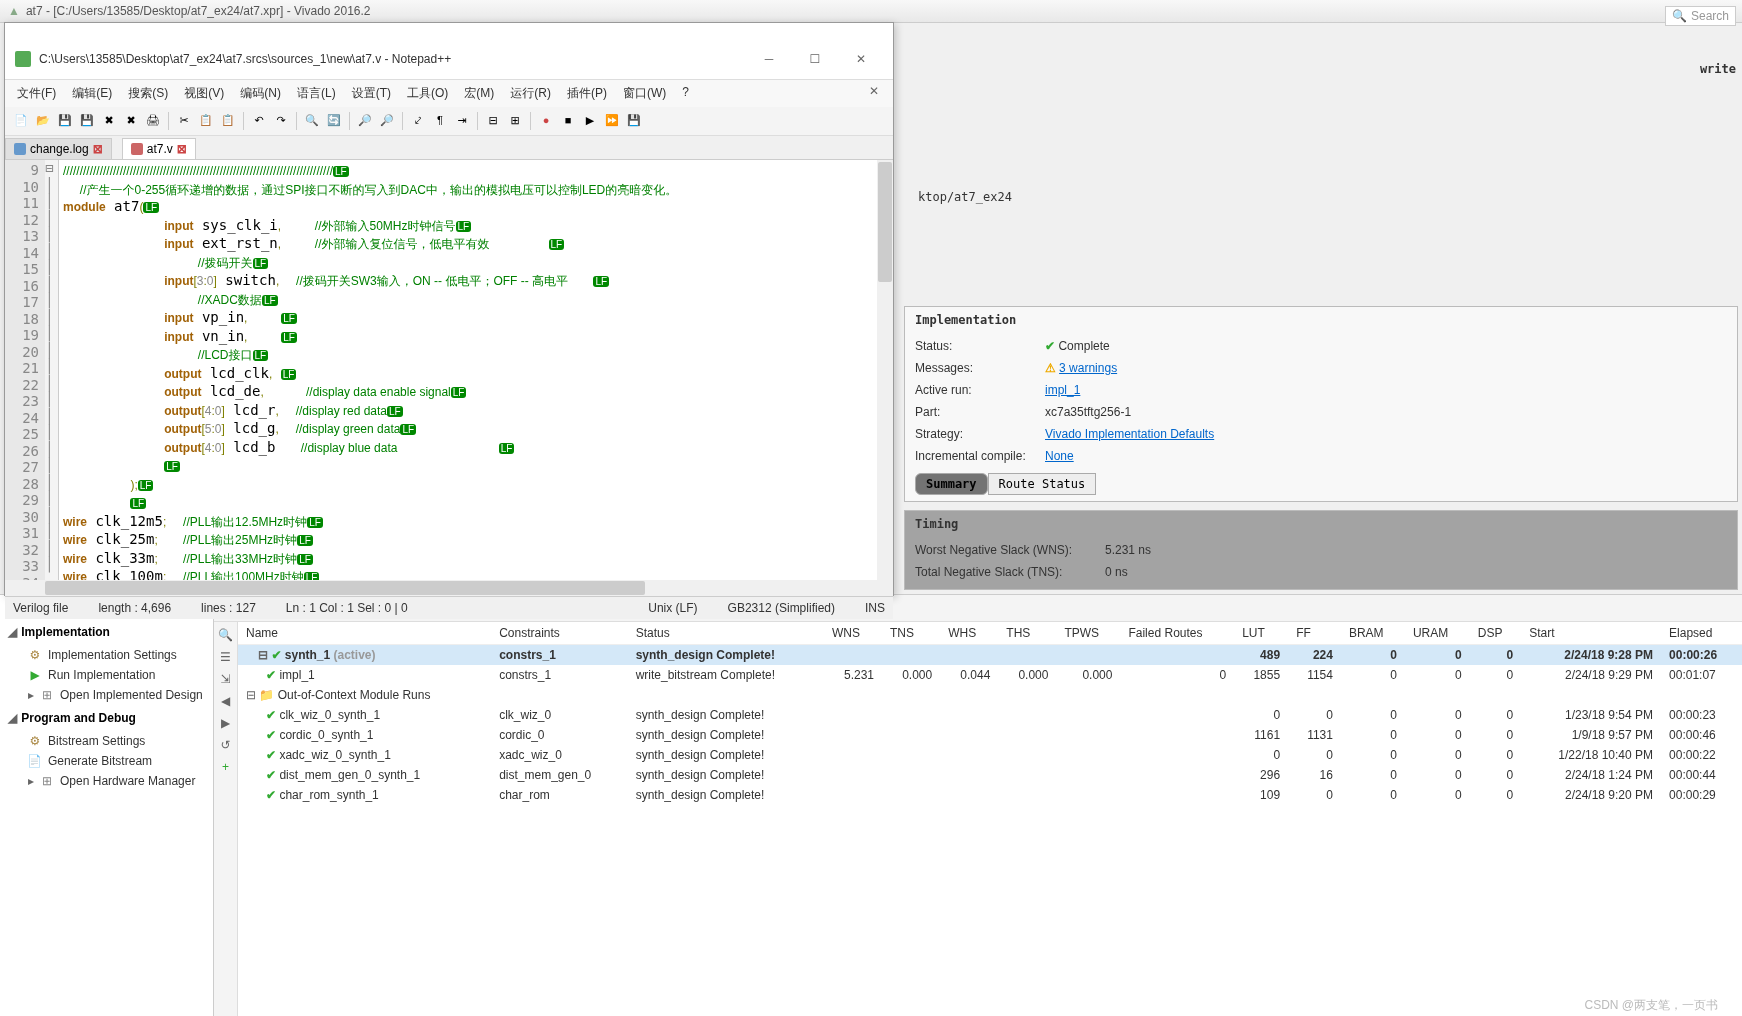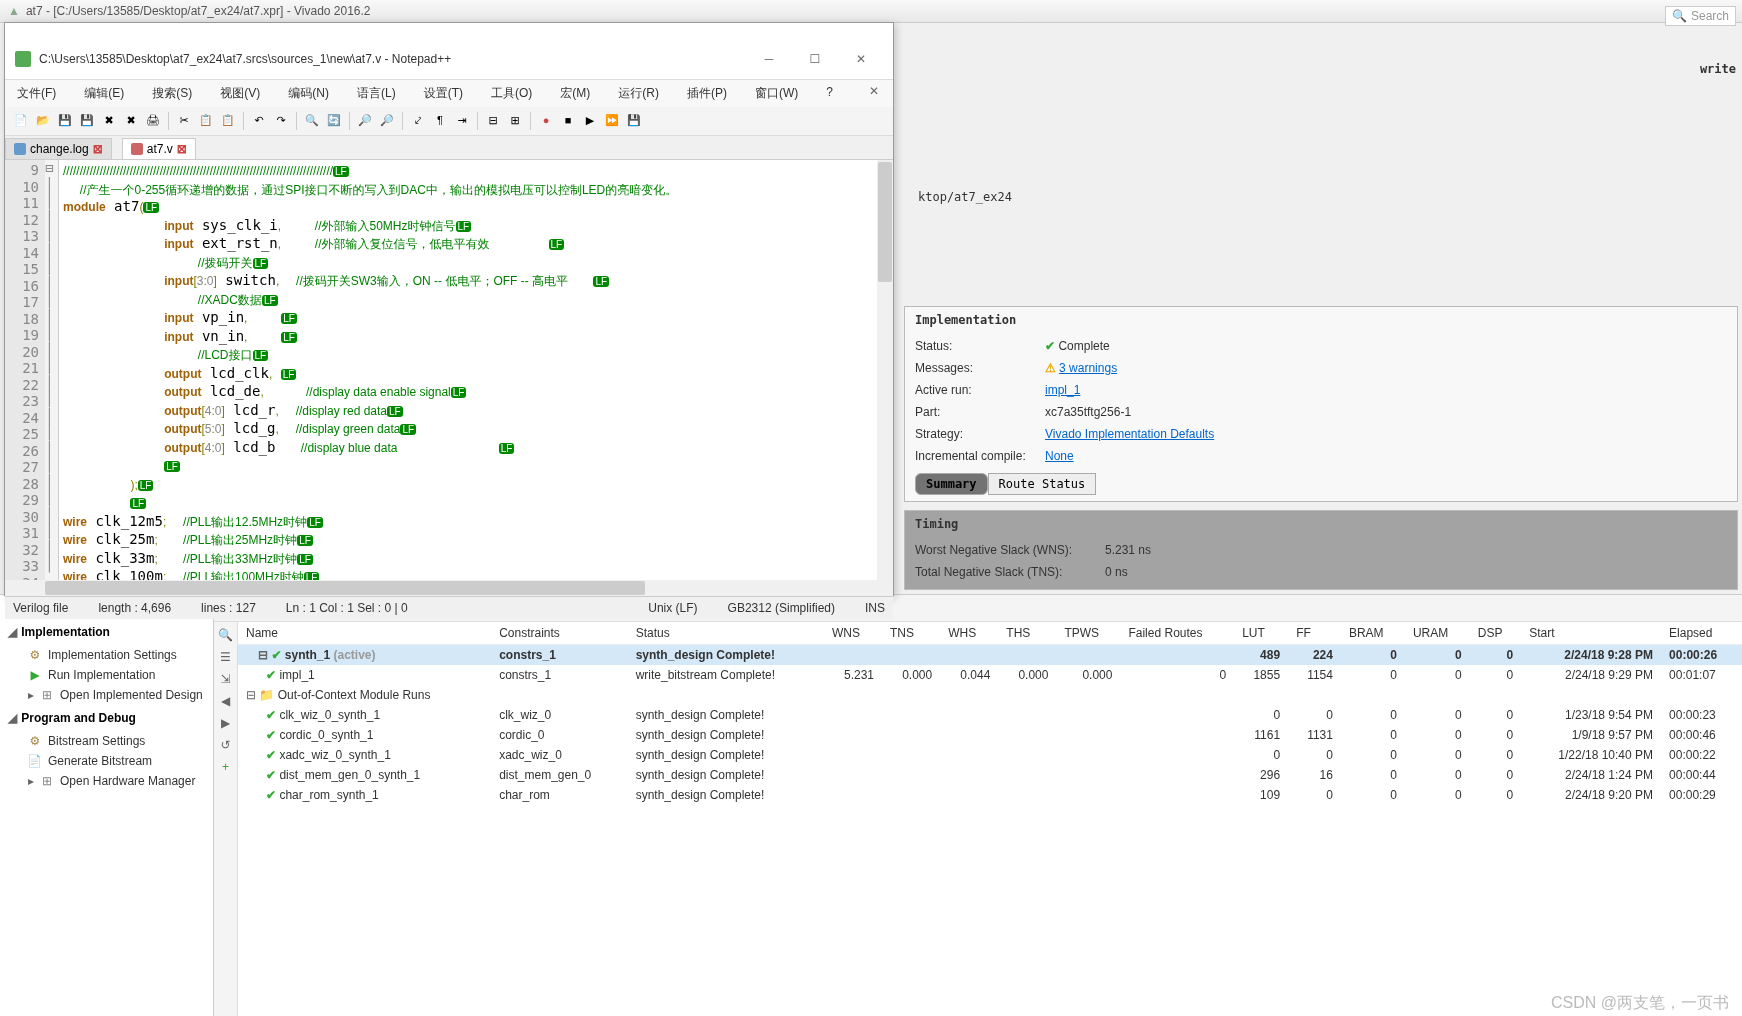"文件(F)" .npp-menubar { gap: 16px -> 4px }
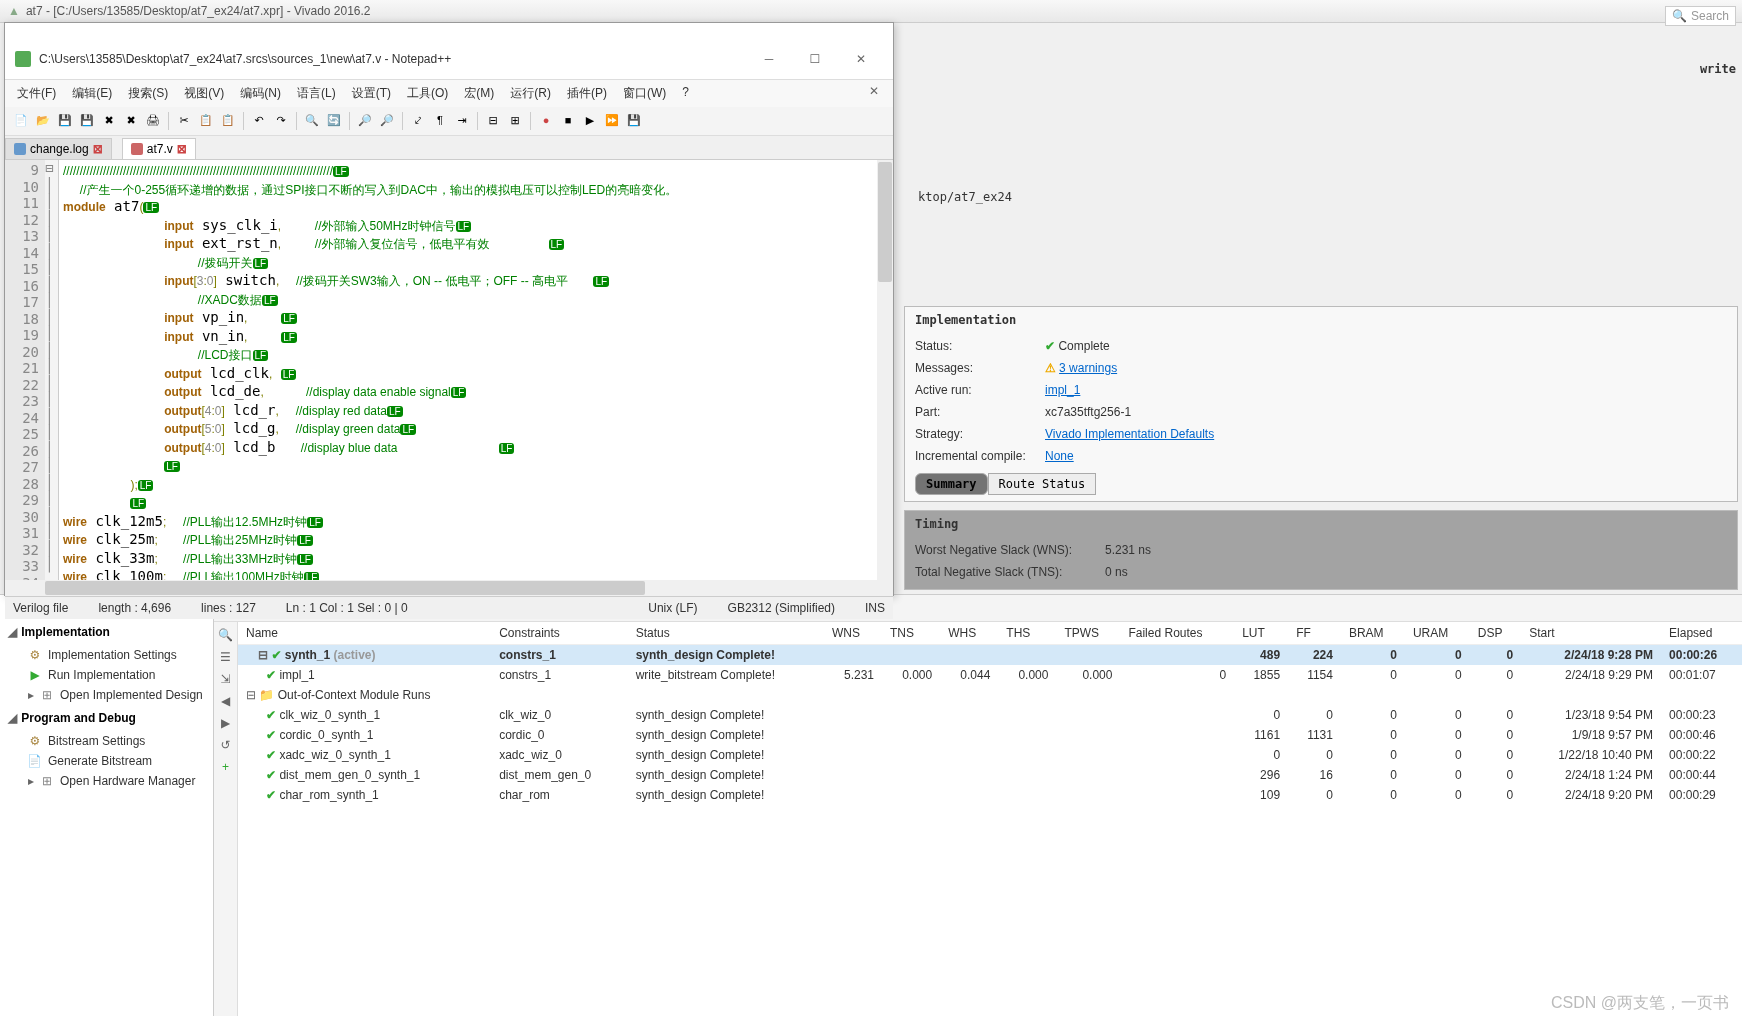"CSDN @两支笔，一页书" .watermark { font-size: 16px -> 12px; right: 13px -> 24px }
